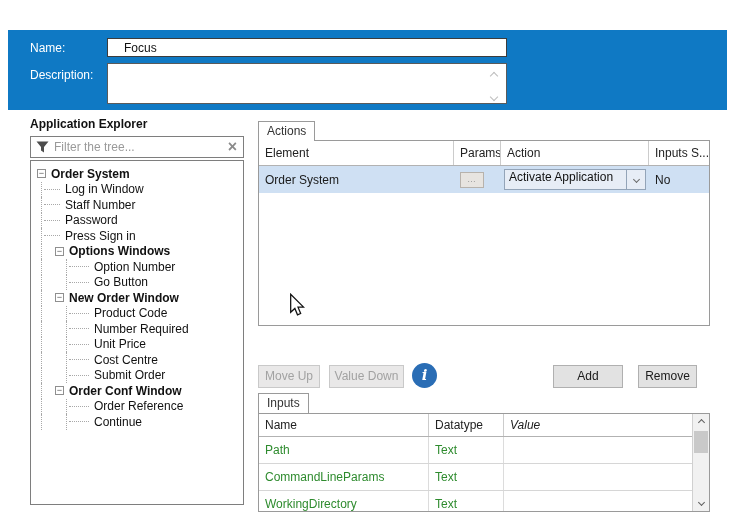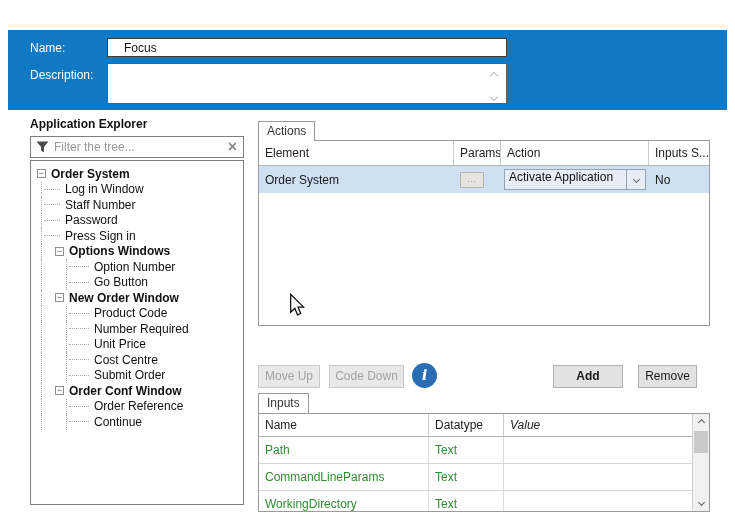"Code Down" div.btn { text: Code -> Value }
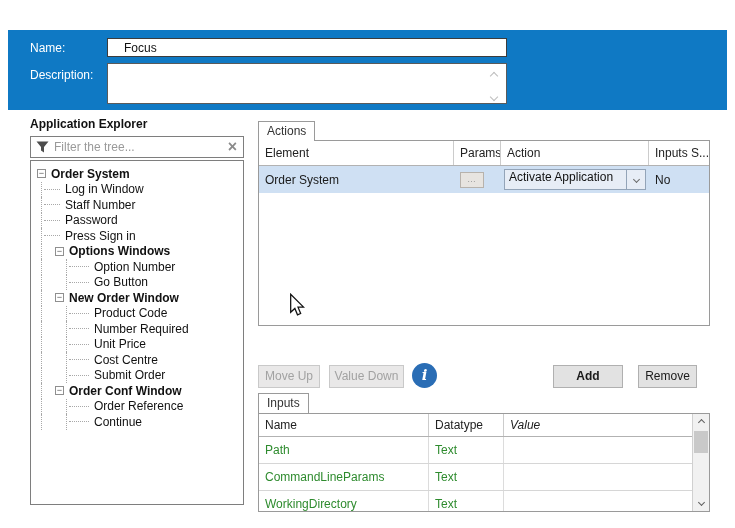"Add" #add-btn { font-weight: bold -> none }
